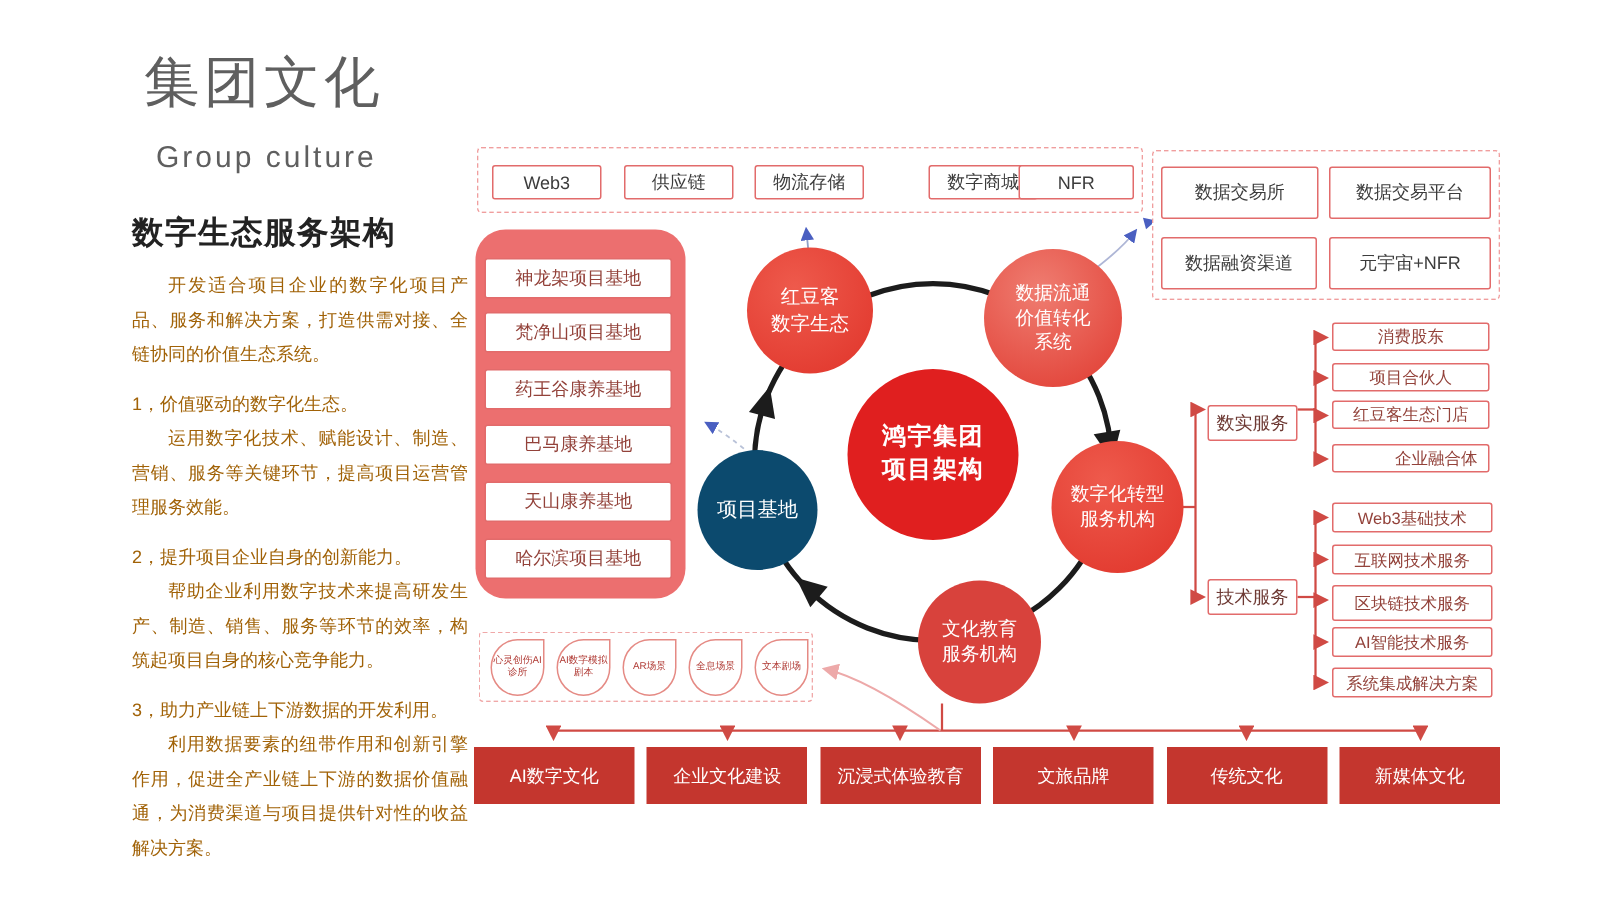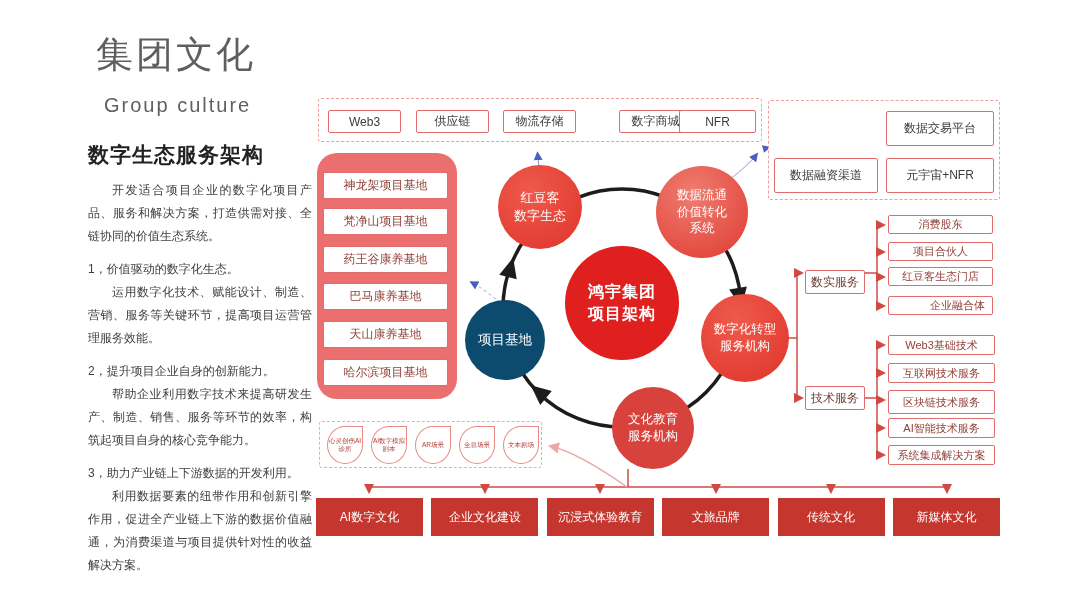"数据交易所" div.wbox { html: none -> <div>数据交易所</div> }
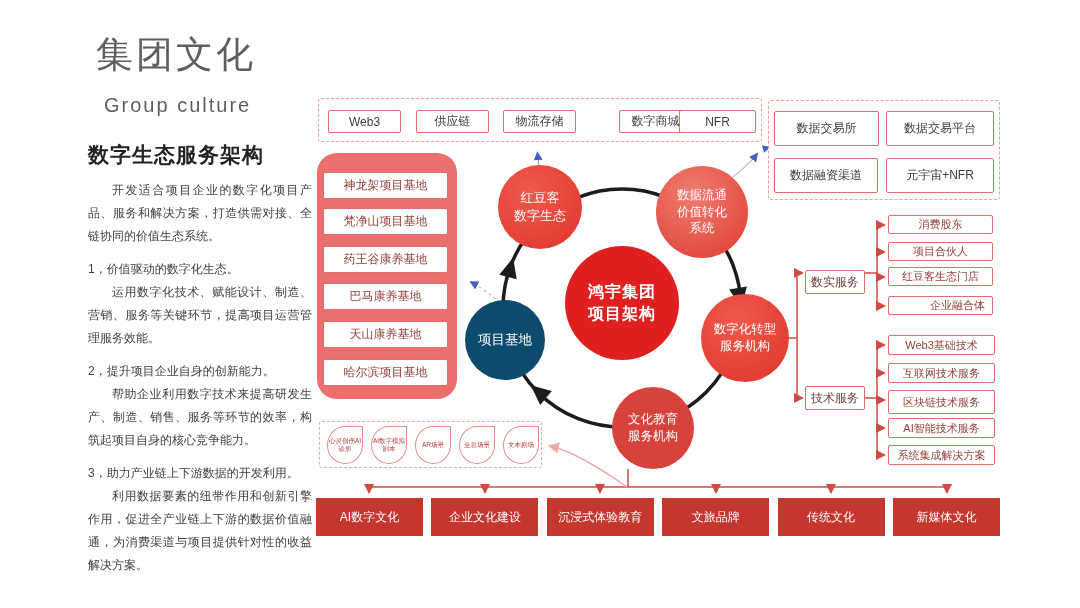"开发适合项目企业的数字化项目产品、服务和解决方案，打造供需对接、全链协同的价值生" .body-txt { color: #404040 -> #a16207 }
